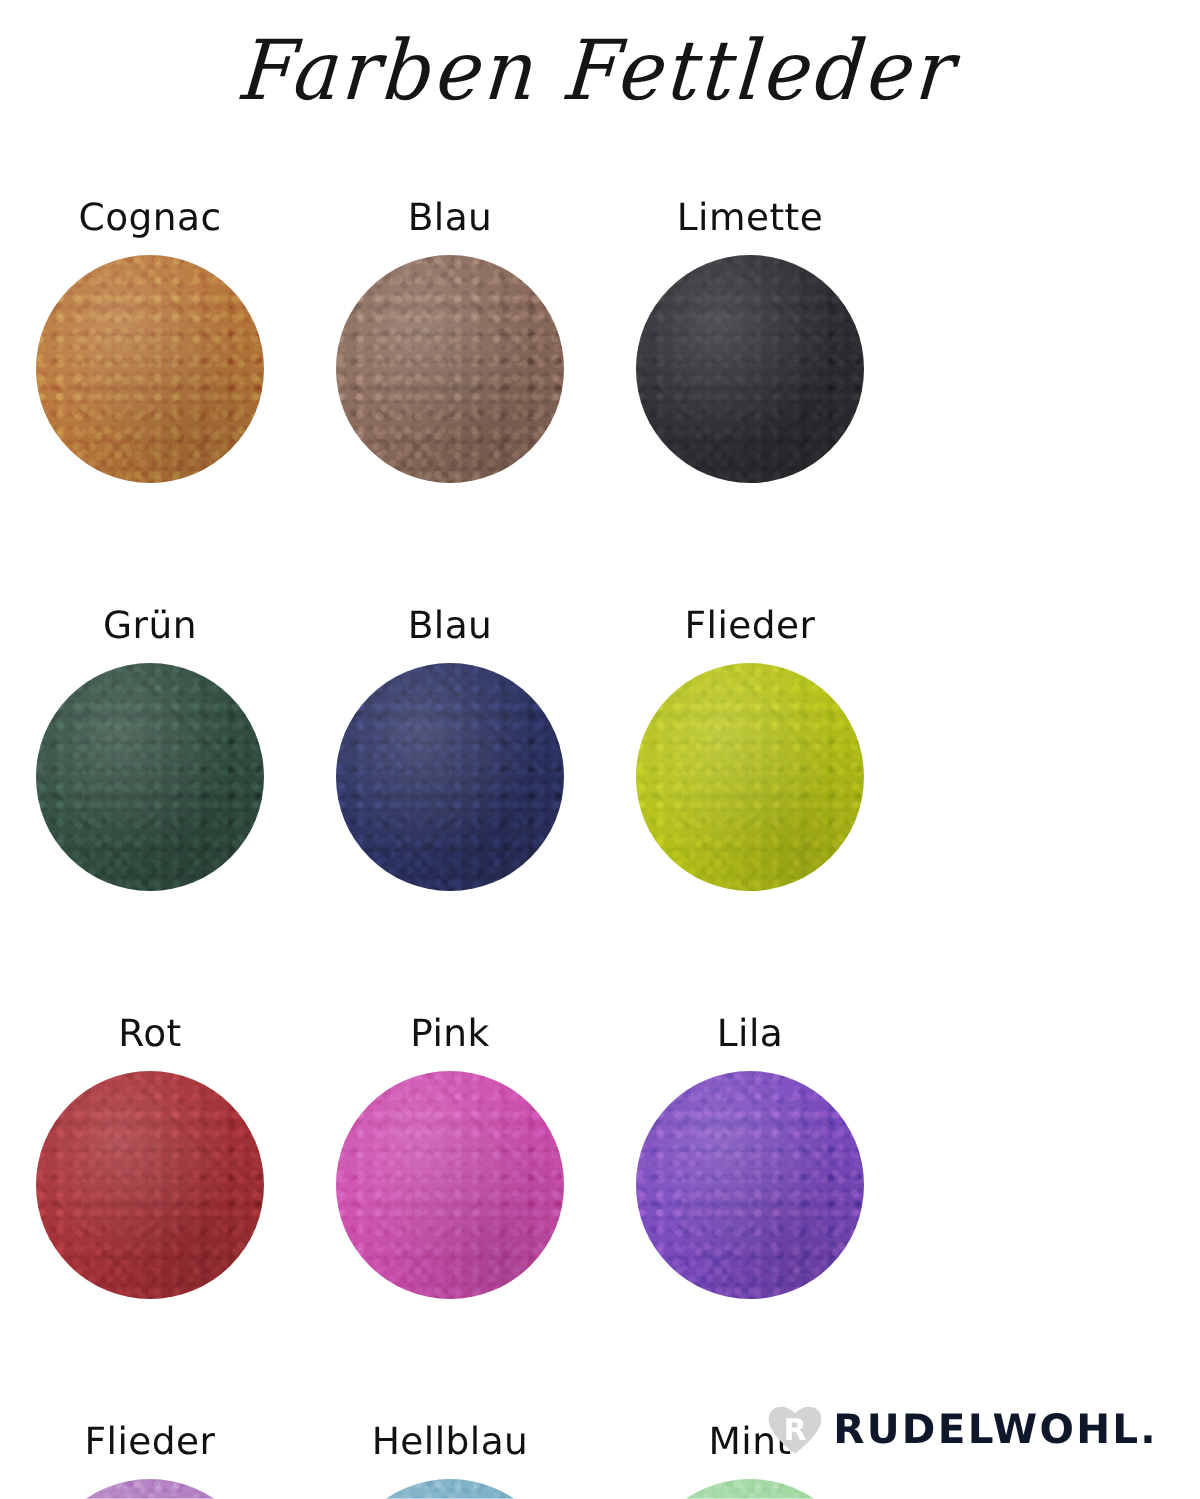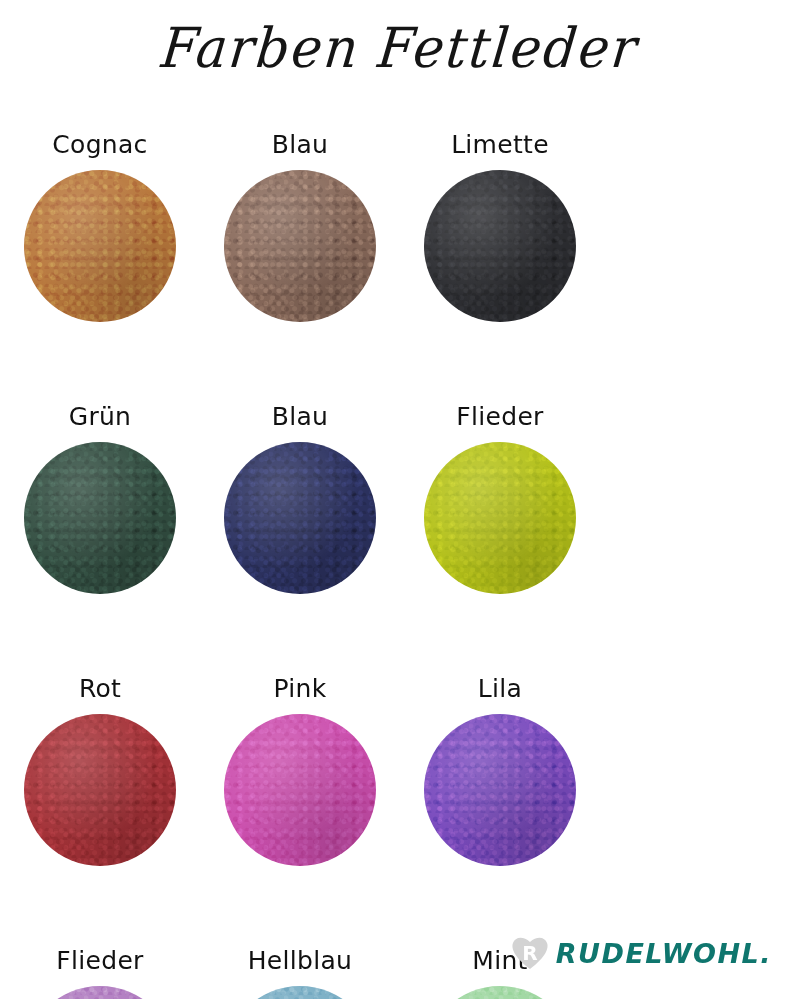"RUDELWOHL." span.logo-text { color: #0f766e -> #0f172a; font-style: italic -> none }
